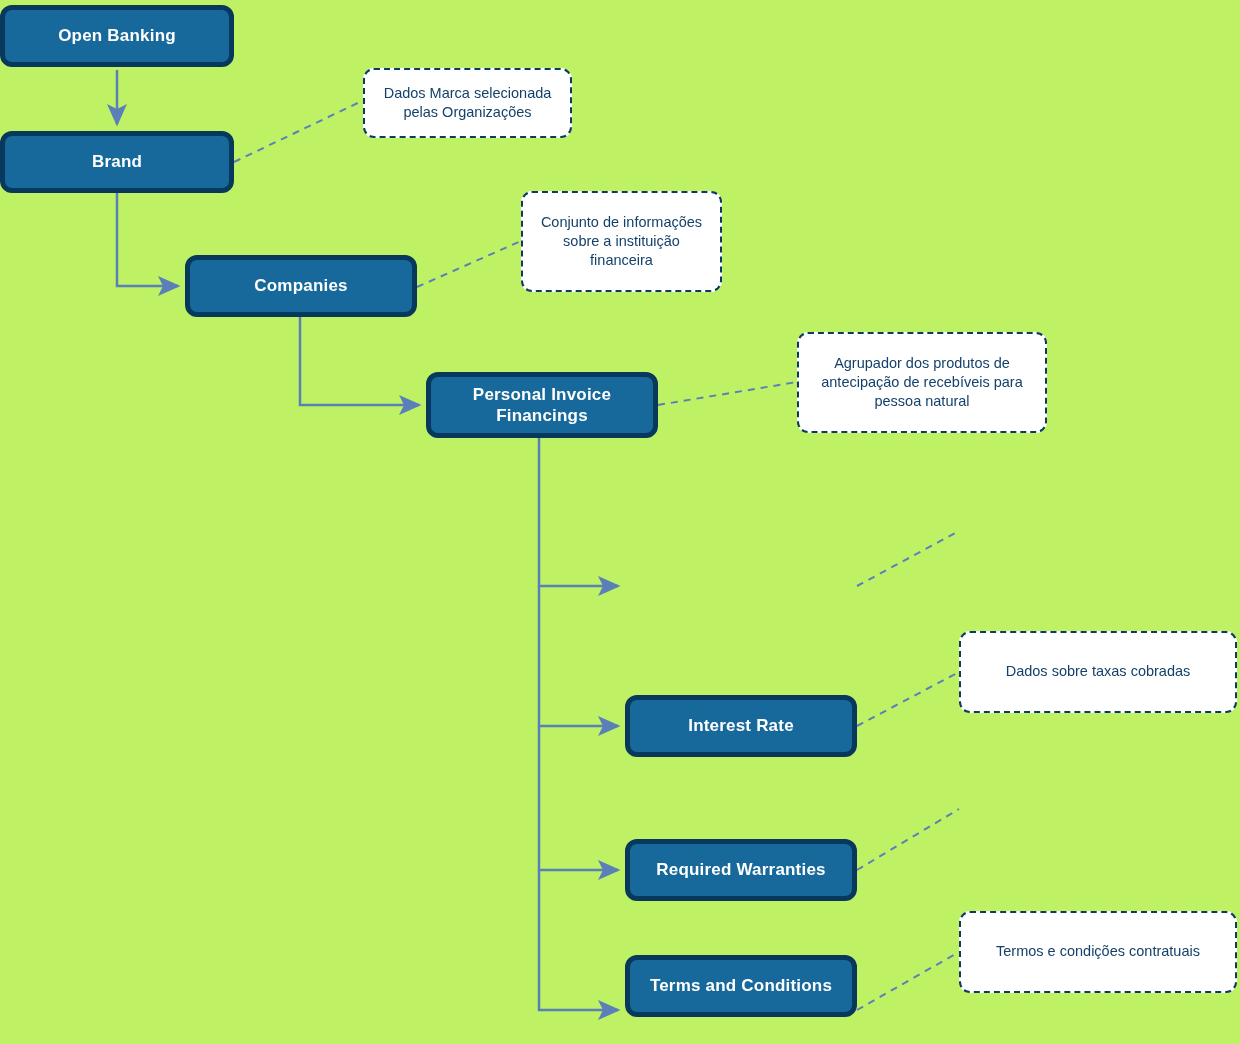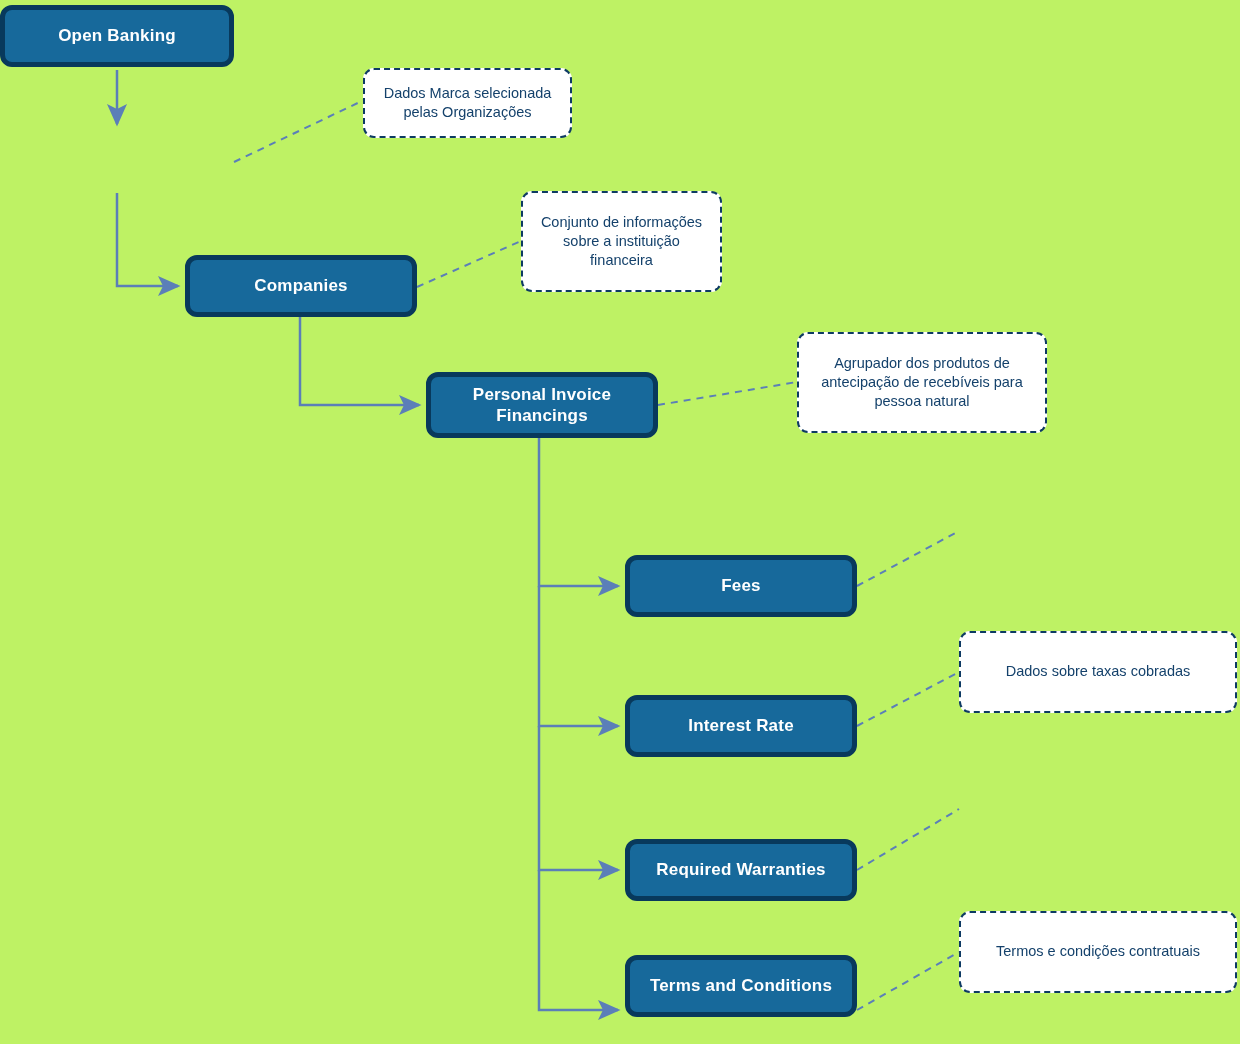"Brand" div.node { html: none -> <div> <span>Brand</span> </div> }
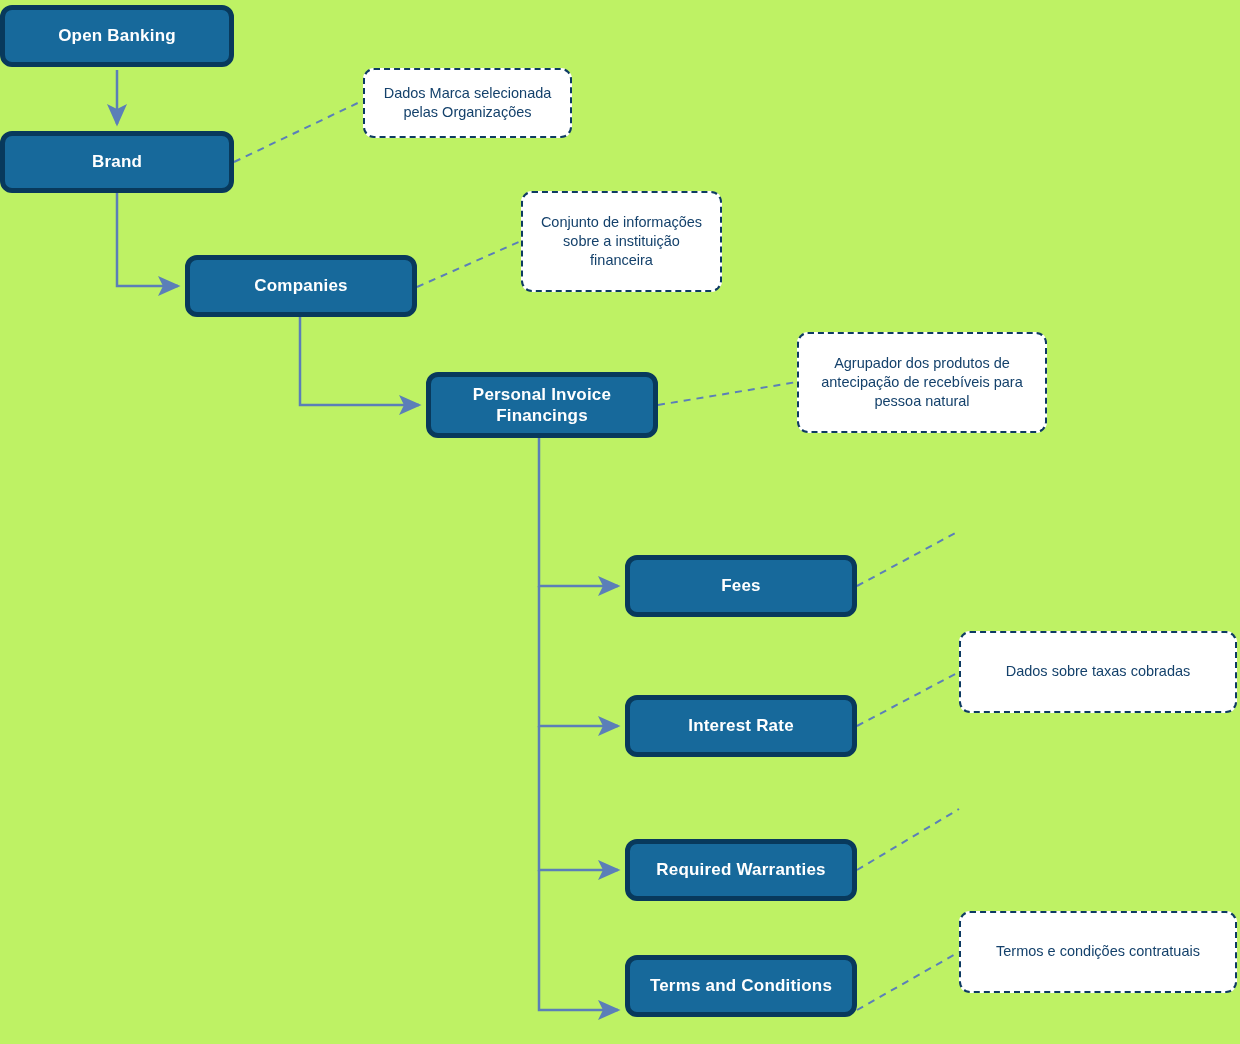"Fees" div.node { html: <div> <span>Fees</span> </div> -> none }
